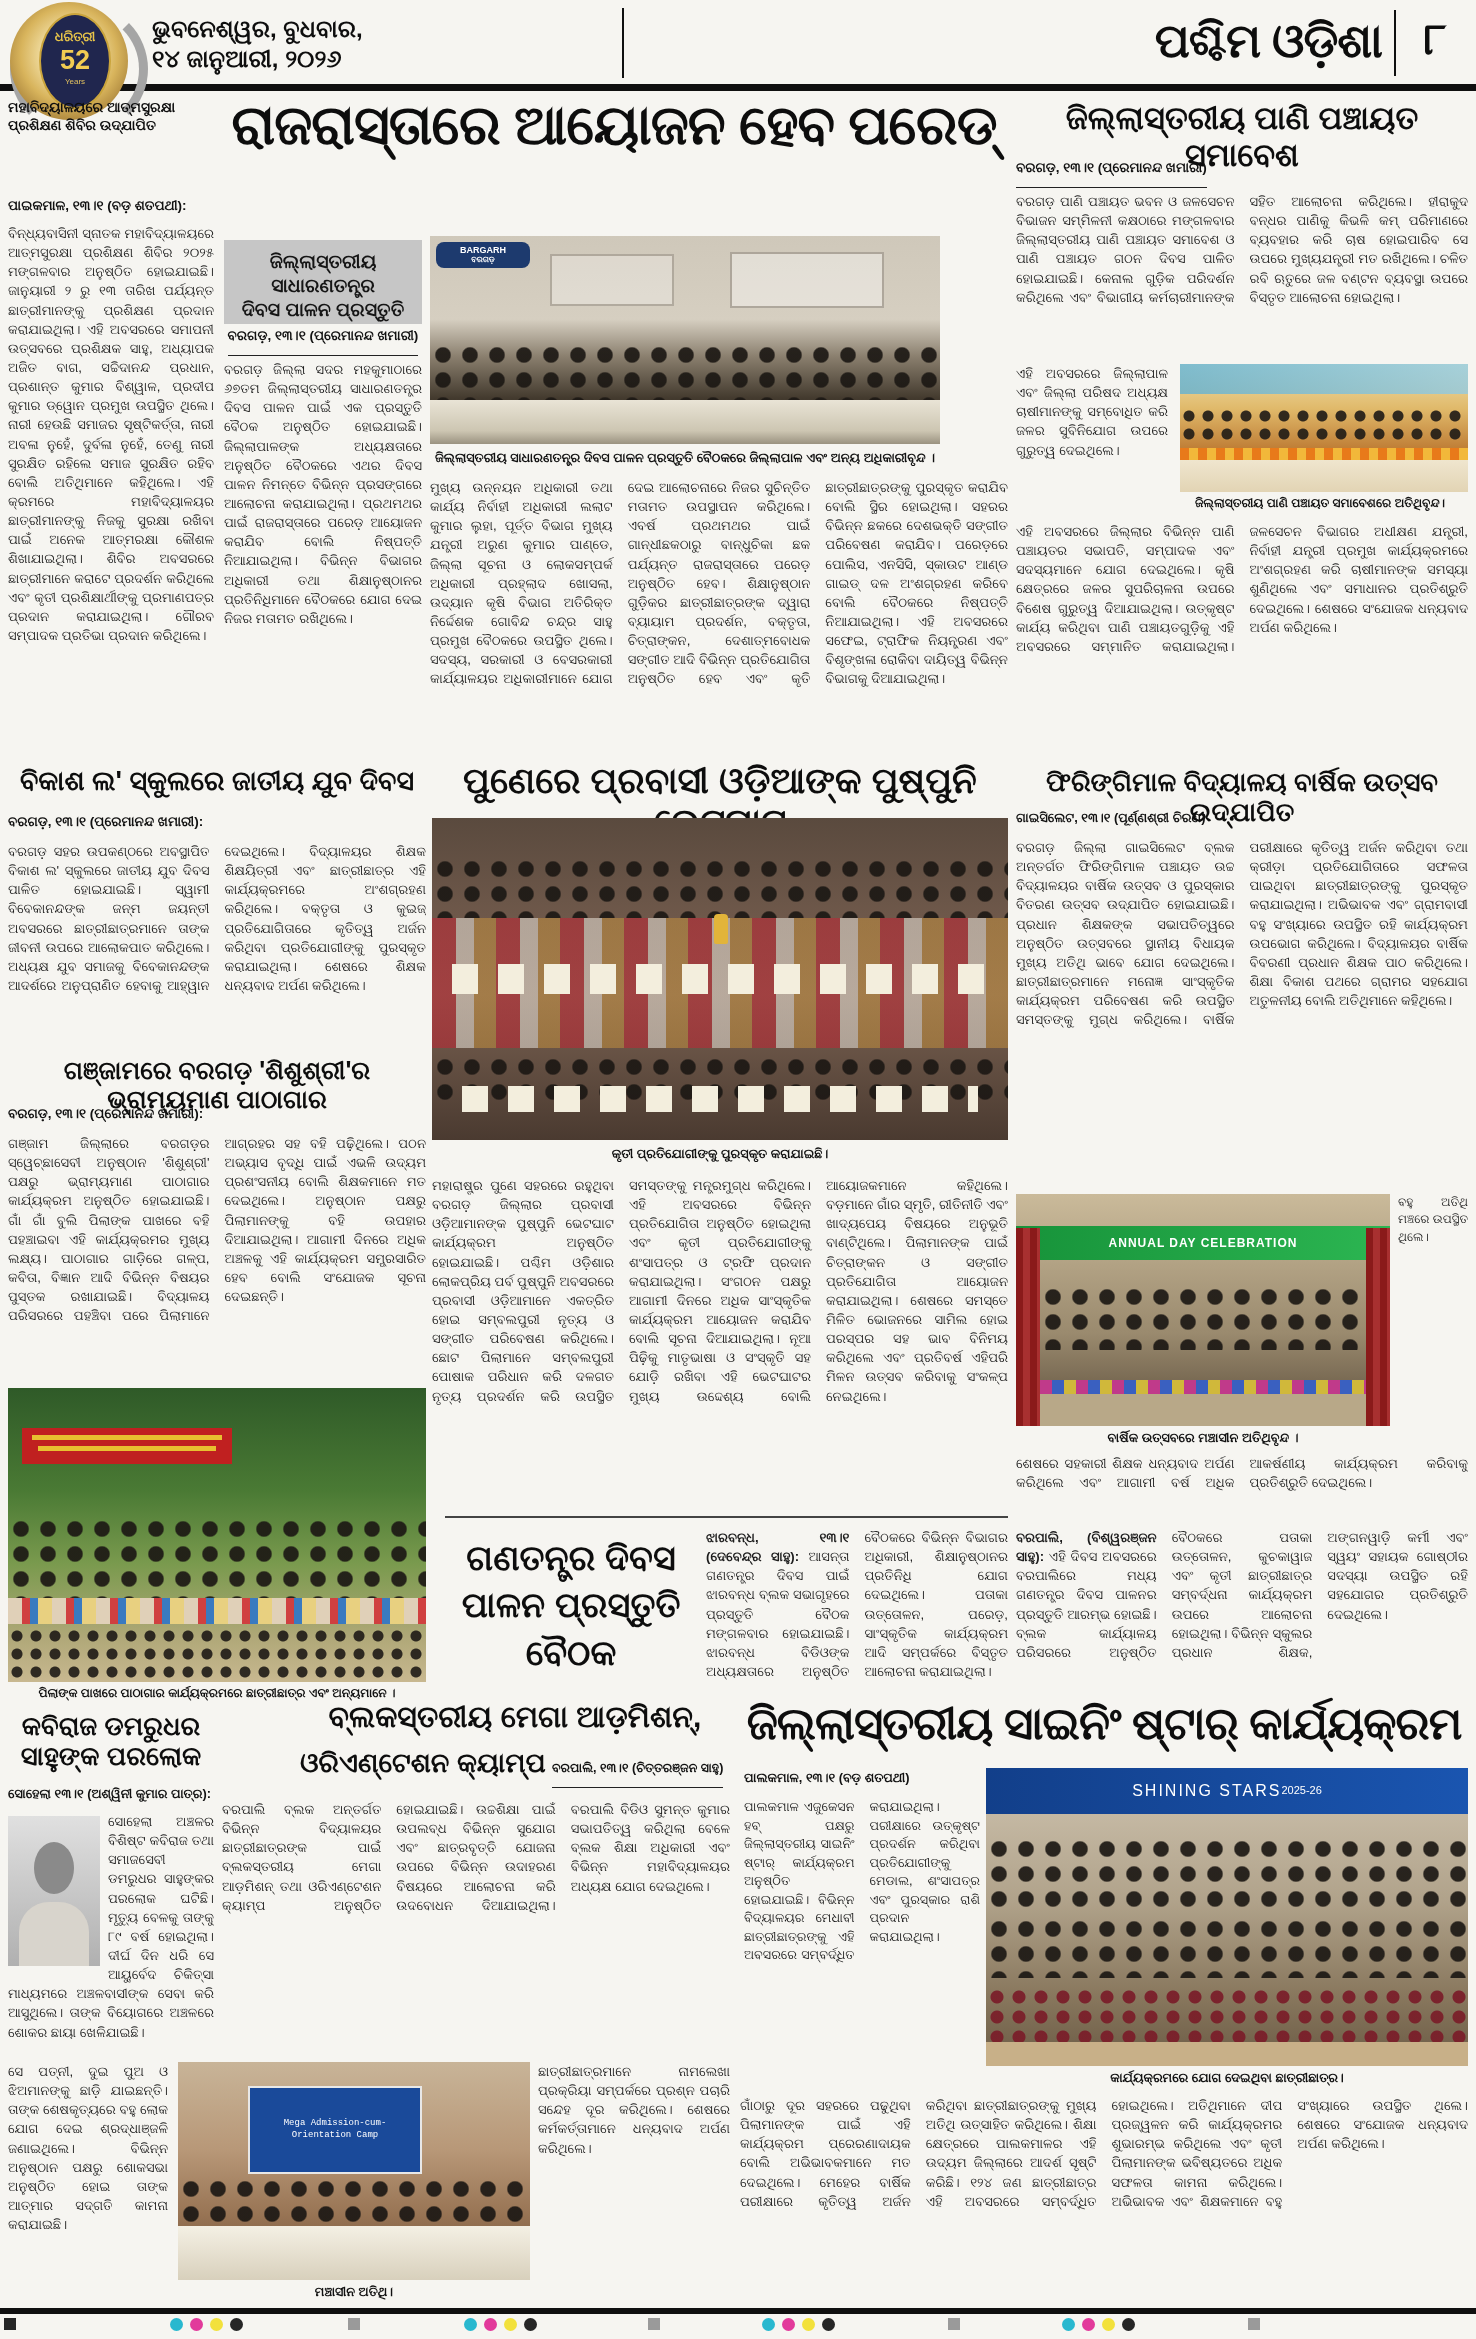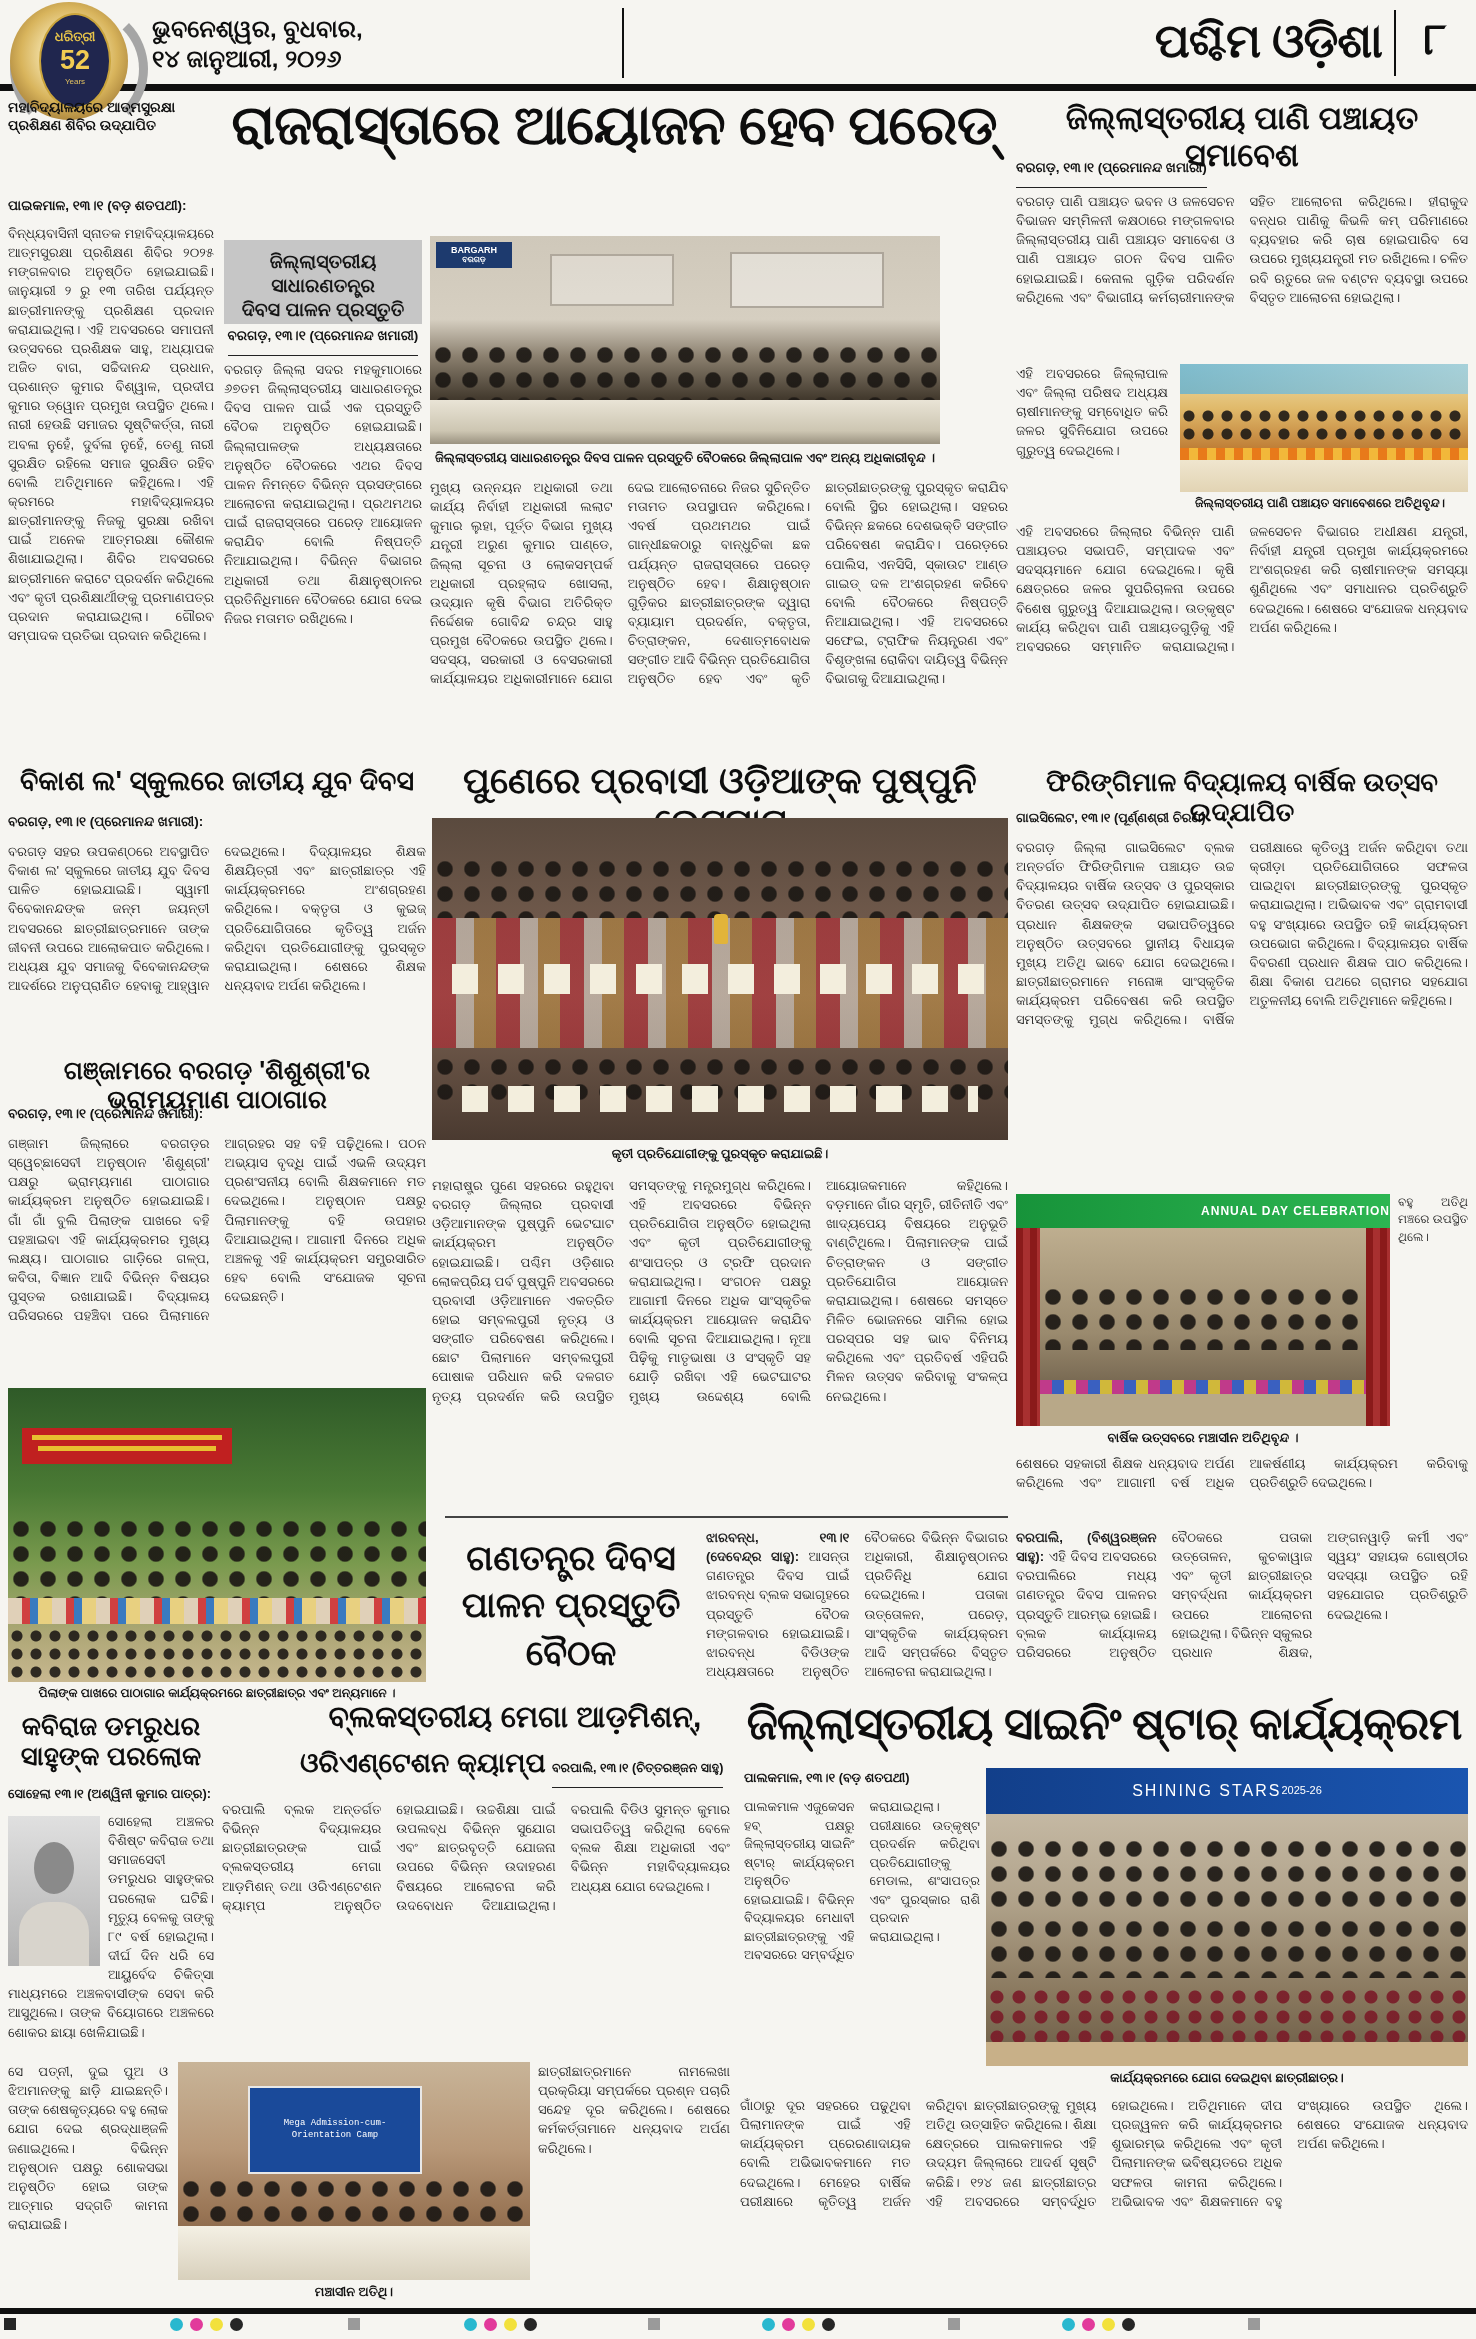"BARGARH" div.sign { border-radius: none -> 8px; padding: 3px 3px -> 3px 12px }
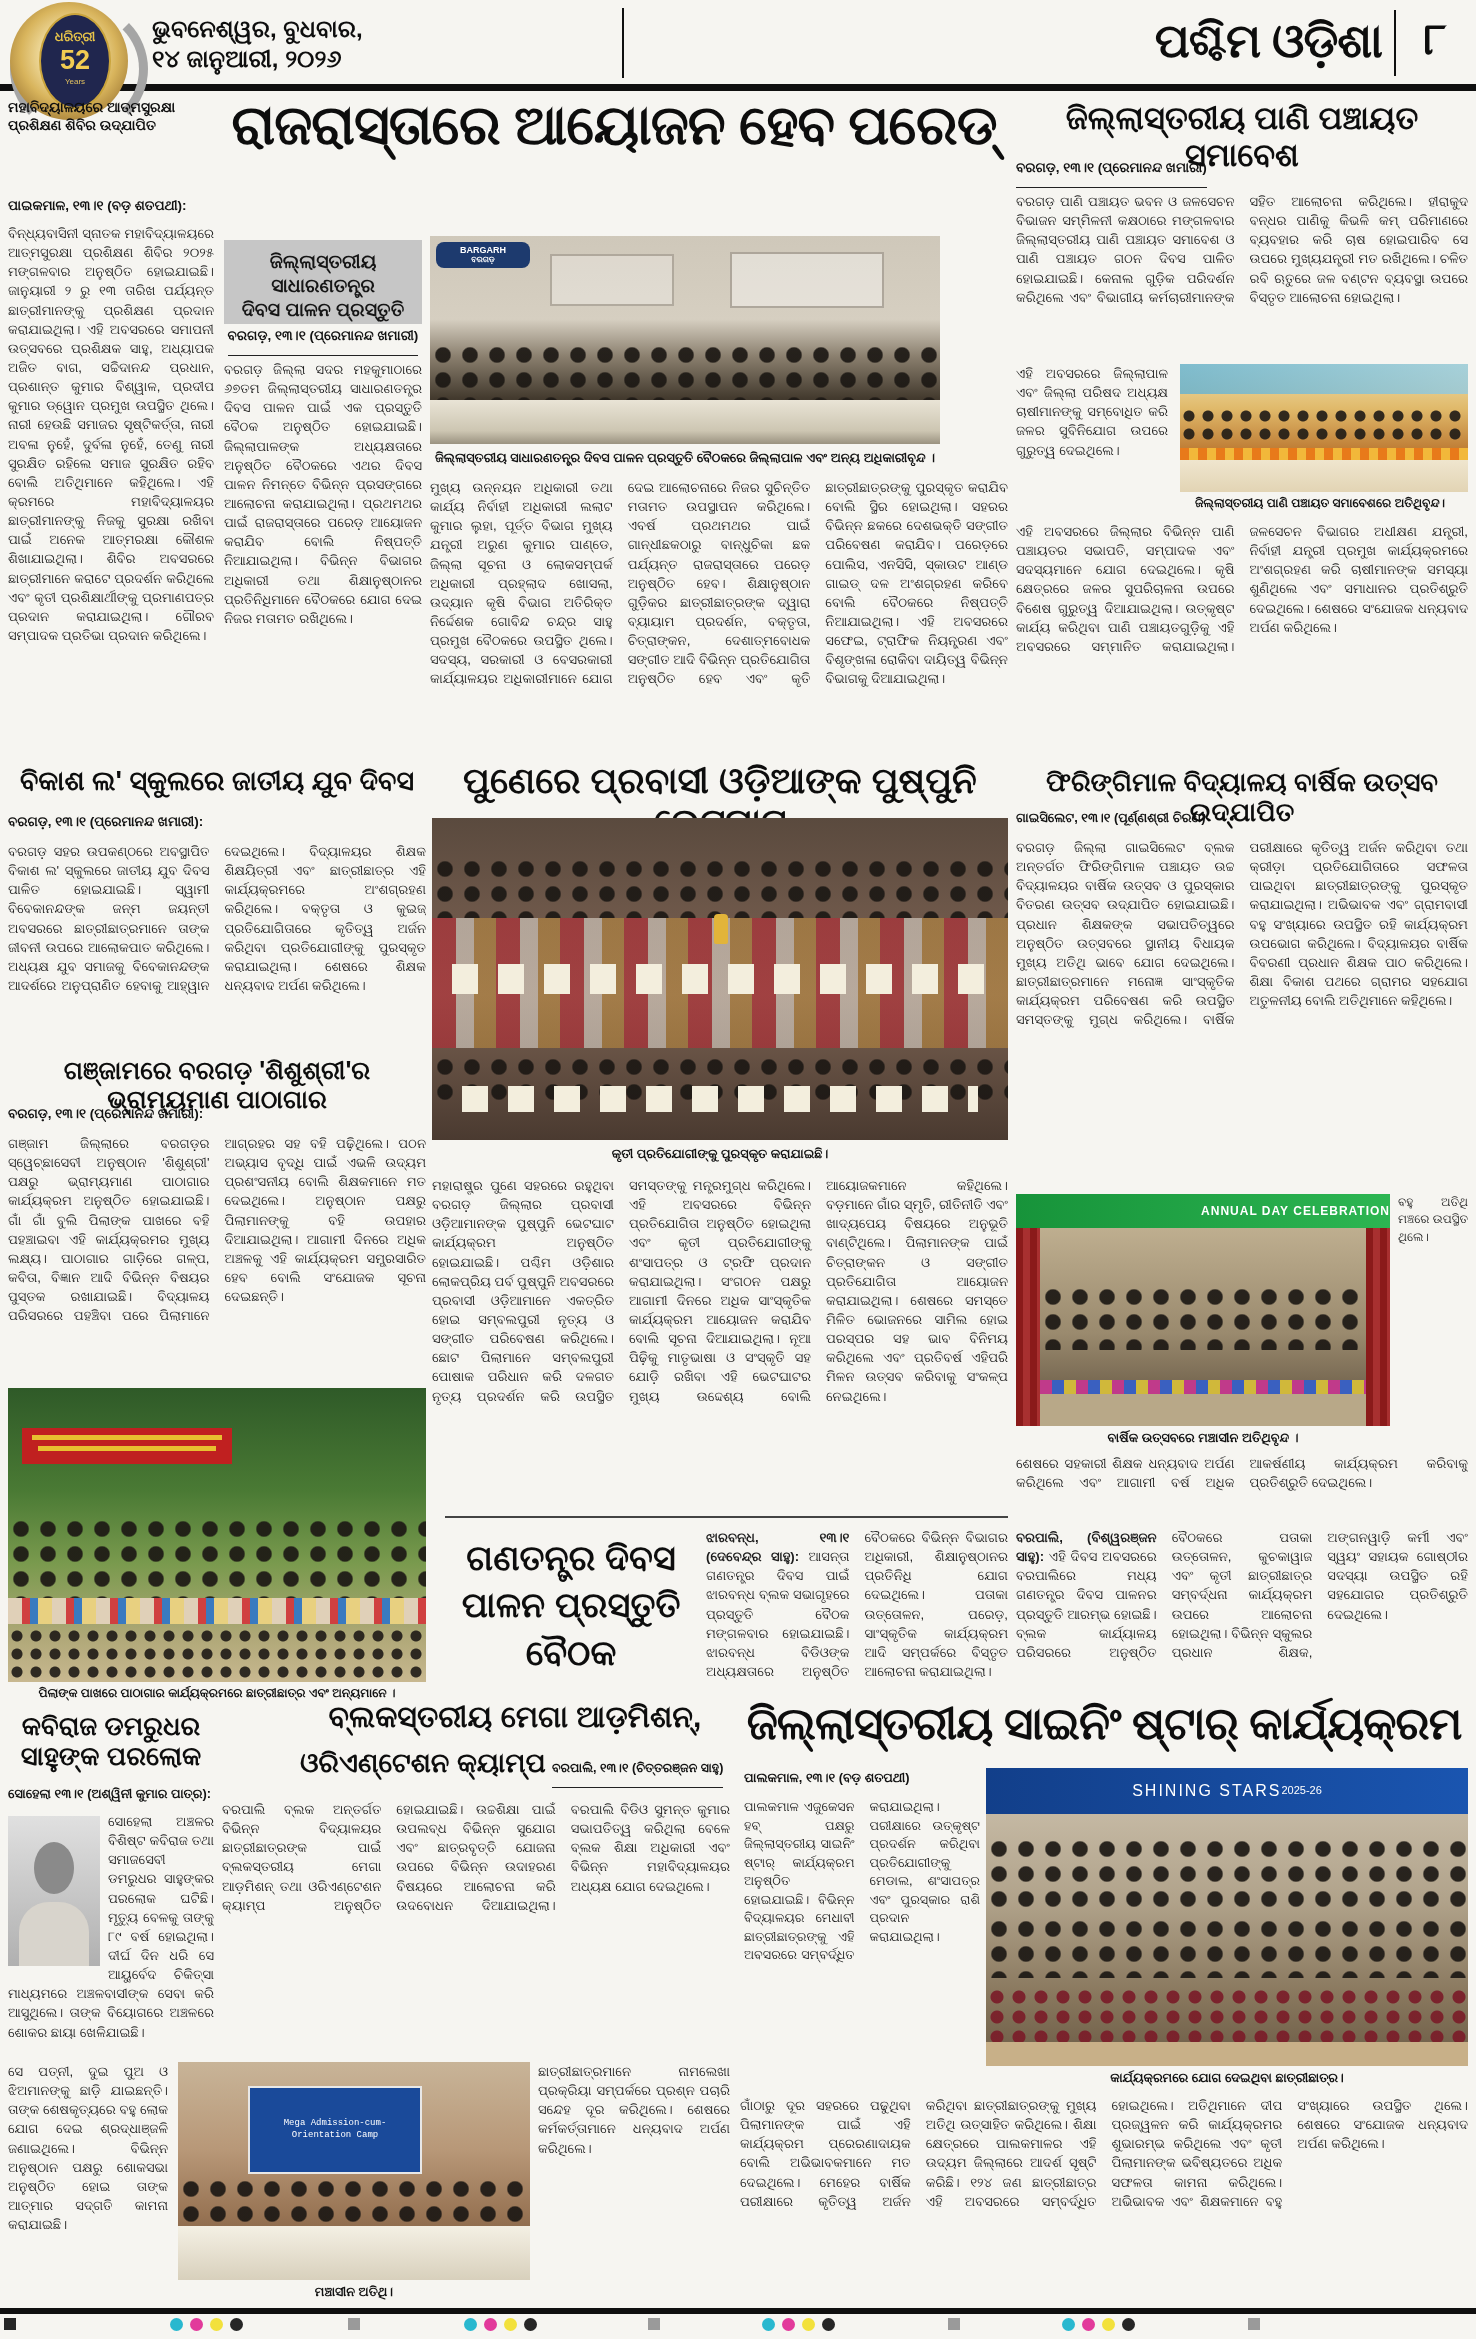"ANNUAL DAY CELEBRATION" .banner-green { justify-content: flex-end -> center; margin-top: none -> 32px }
